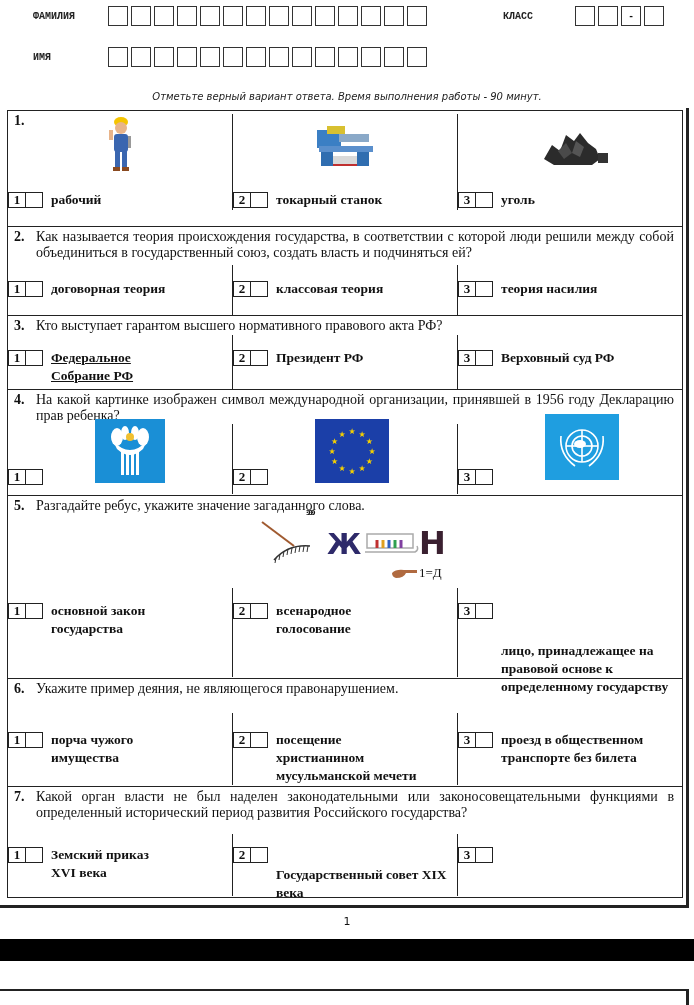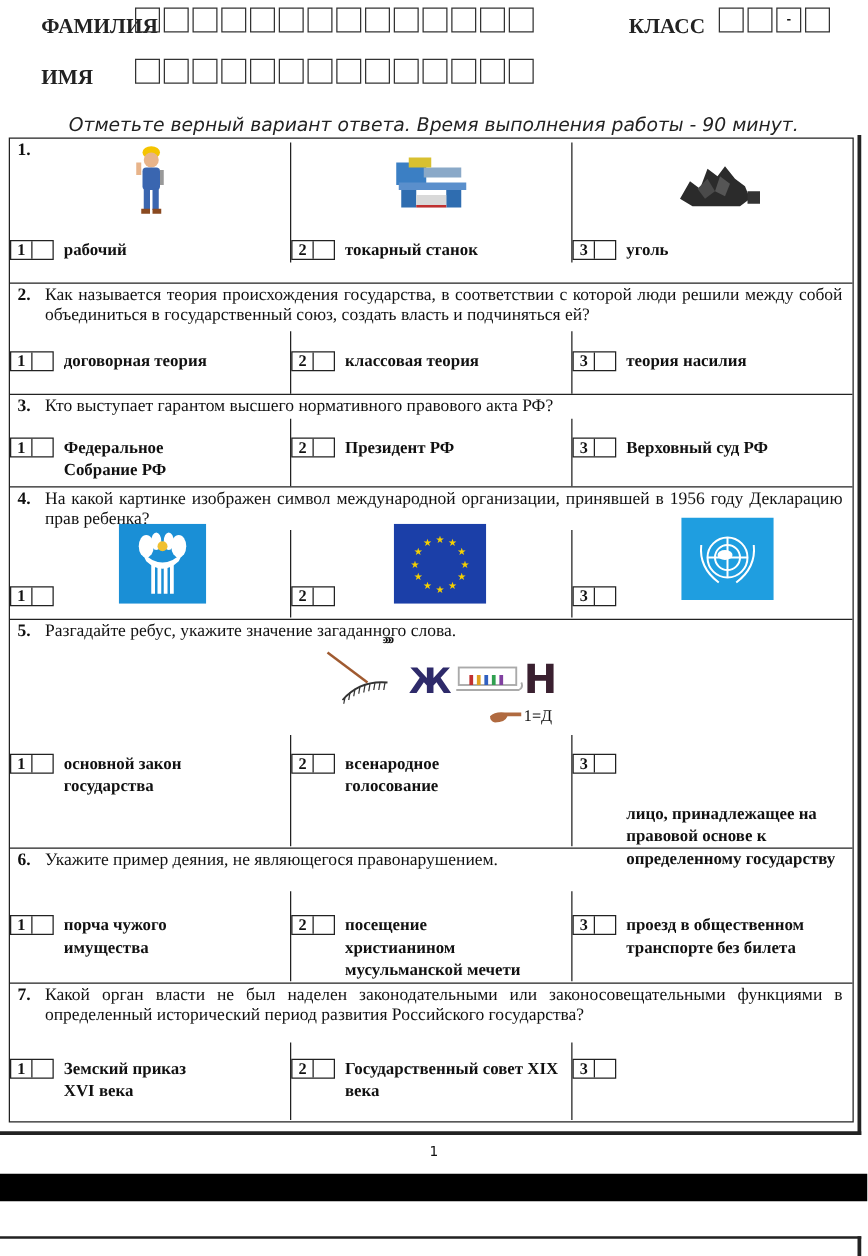"ФАМИЛИЯ" .hdr-label { font-family: Liberation Serif, serif -> Liberation Mono, monospace; font-size: 17px -> 10px }
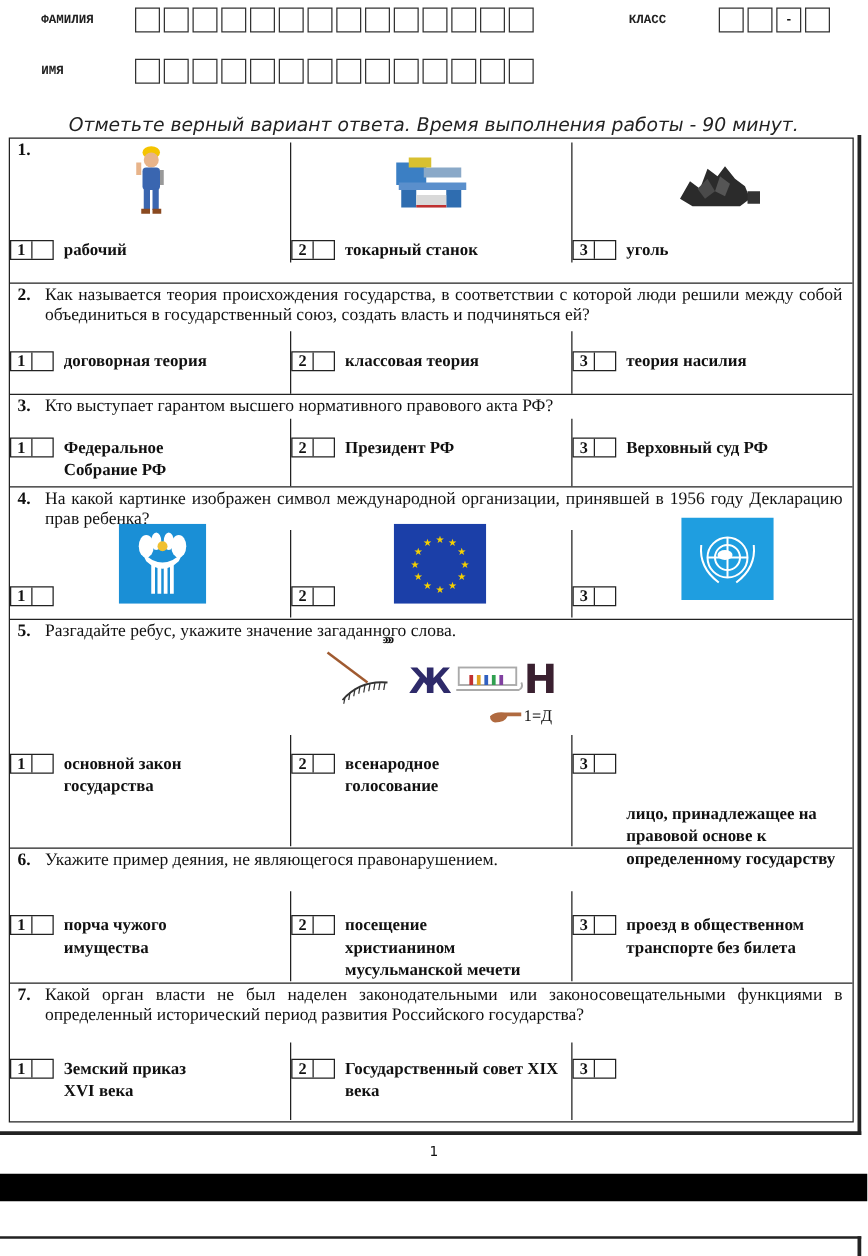"Отметьте верный вариант ответа. Время" .instr { font-size: 15px -> 10px }
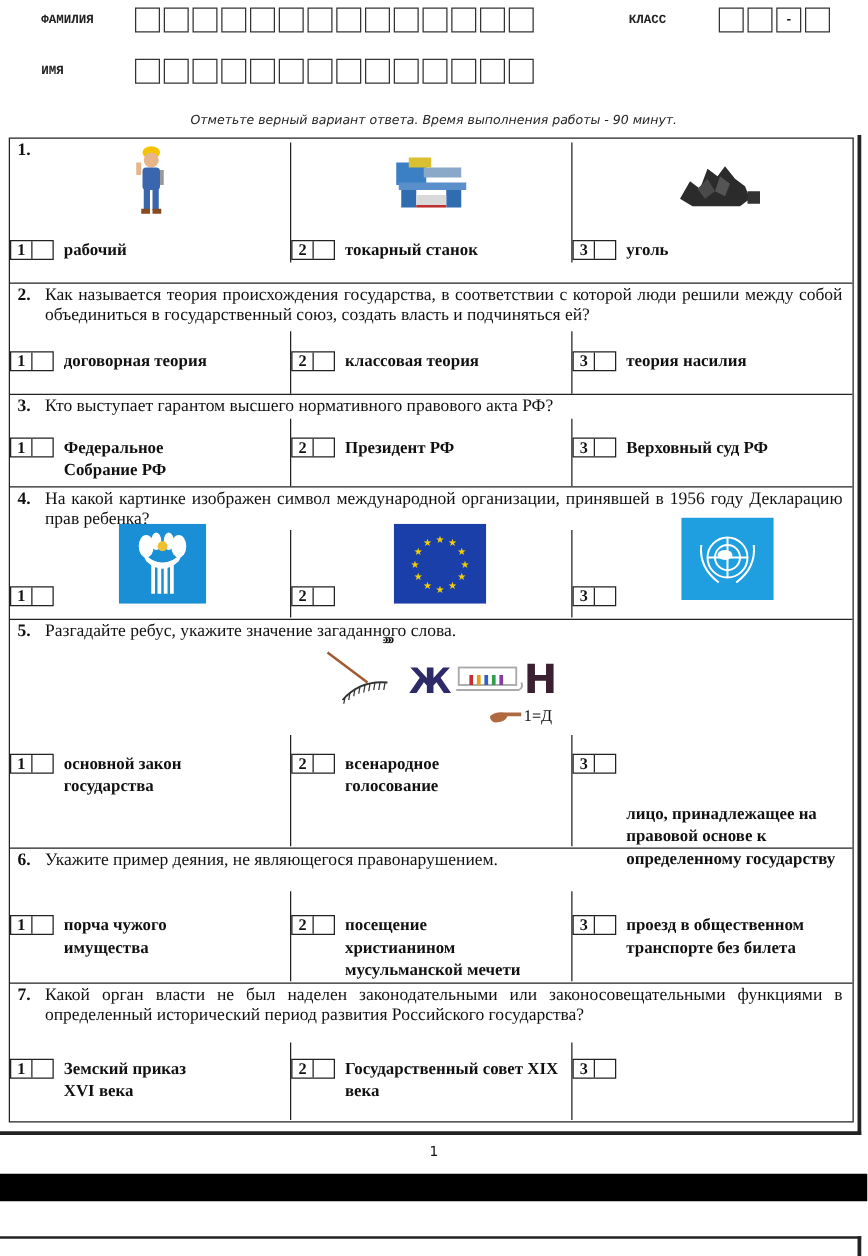"Федеральное Собрание РФ" div.otext { text-decoration: none -> underline }
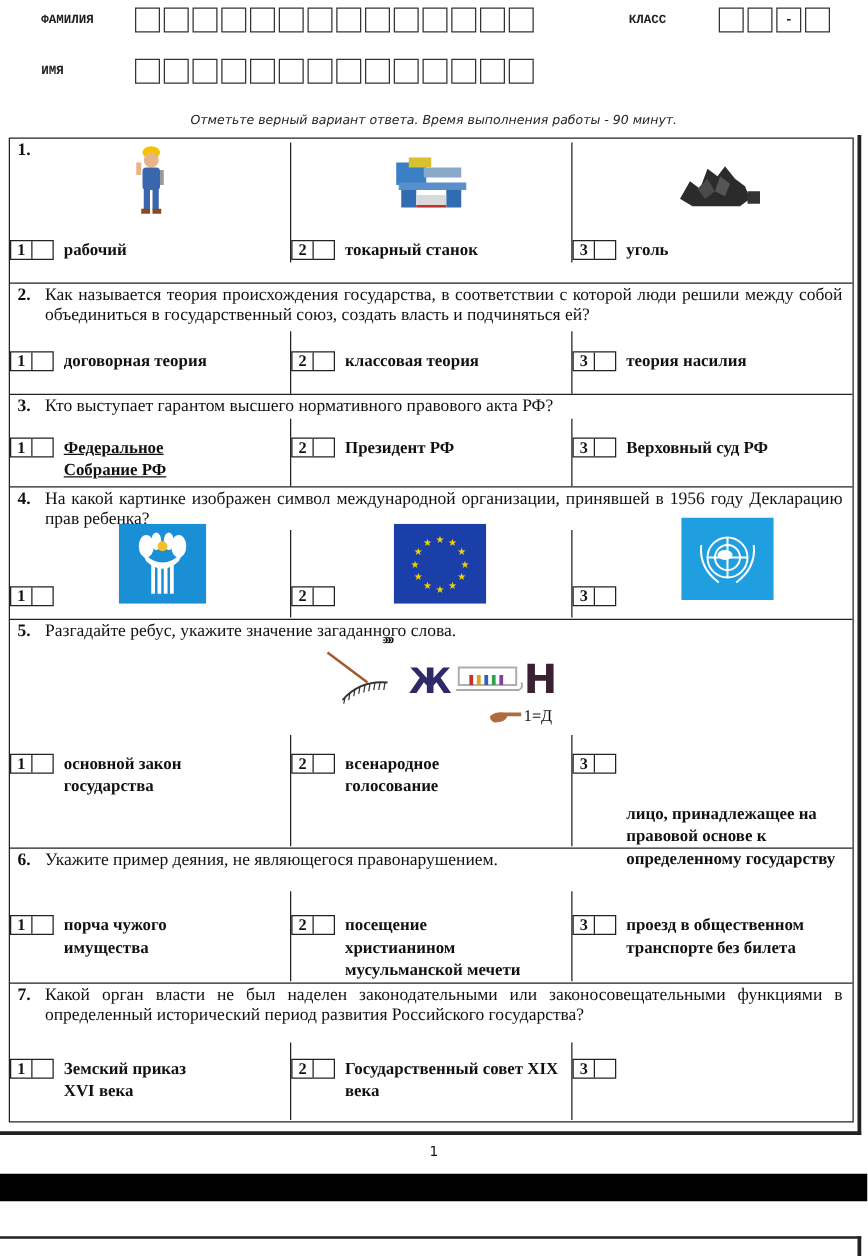"Государственный совет XIX века" div.otext { margin-top: none -> 20px }
